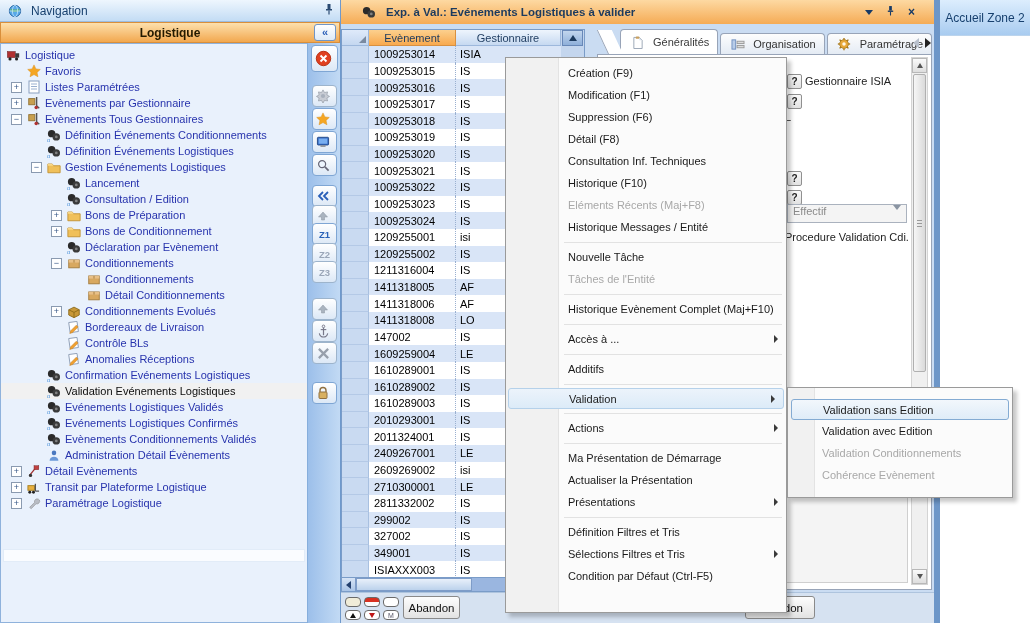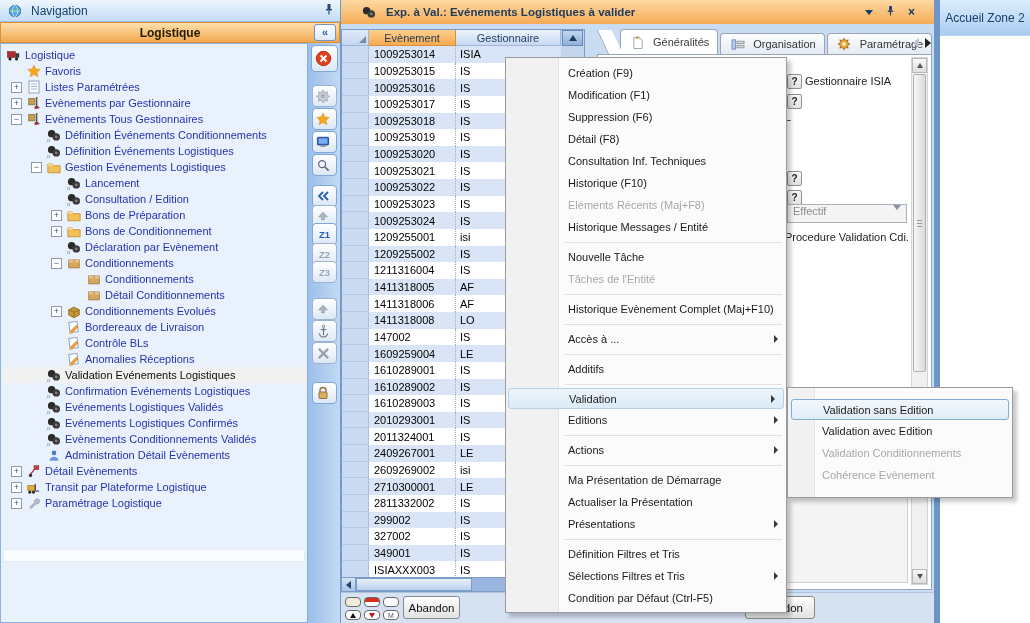"Validation Evénements Logistiques" div.trow { order: before "Confirmation Evénements Logistiques" -> after "Confirmation Evénements Logistiques" }
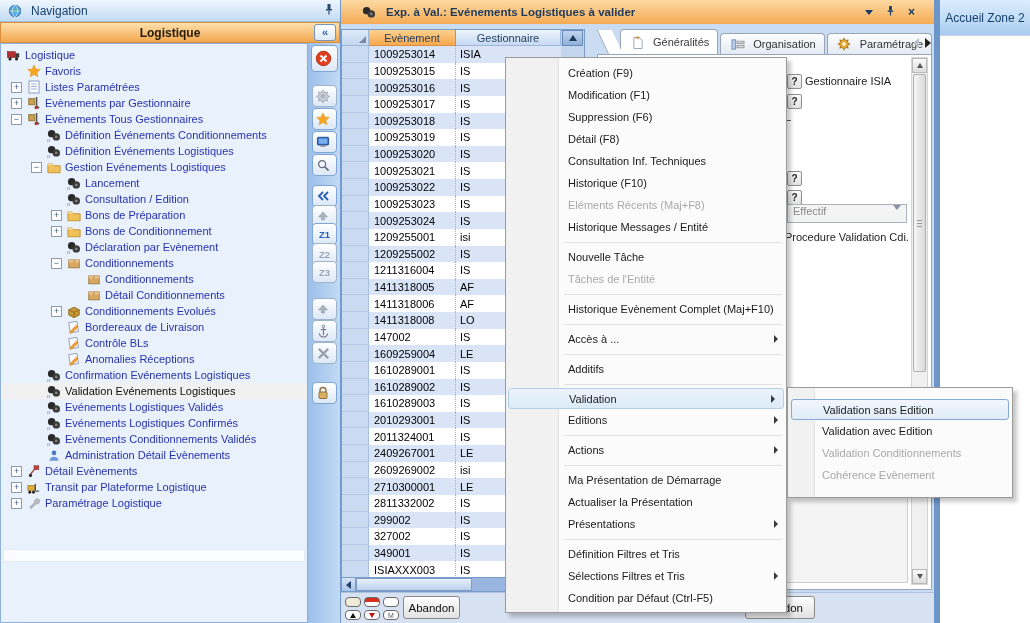"Editions" div.mi { html: <div> <span>Editions</span> <span></span> </div> -> none }
